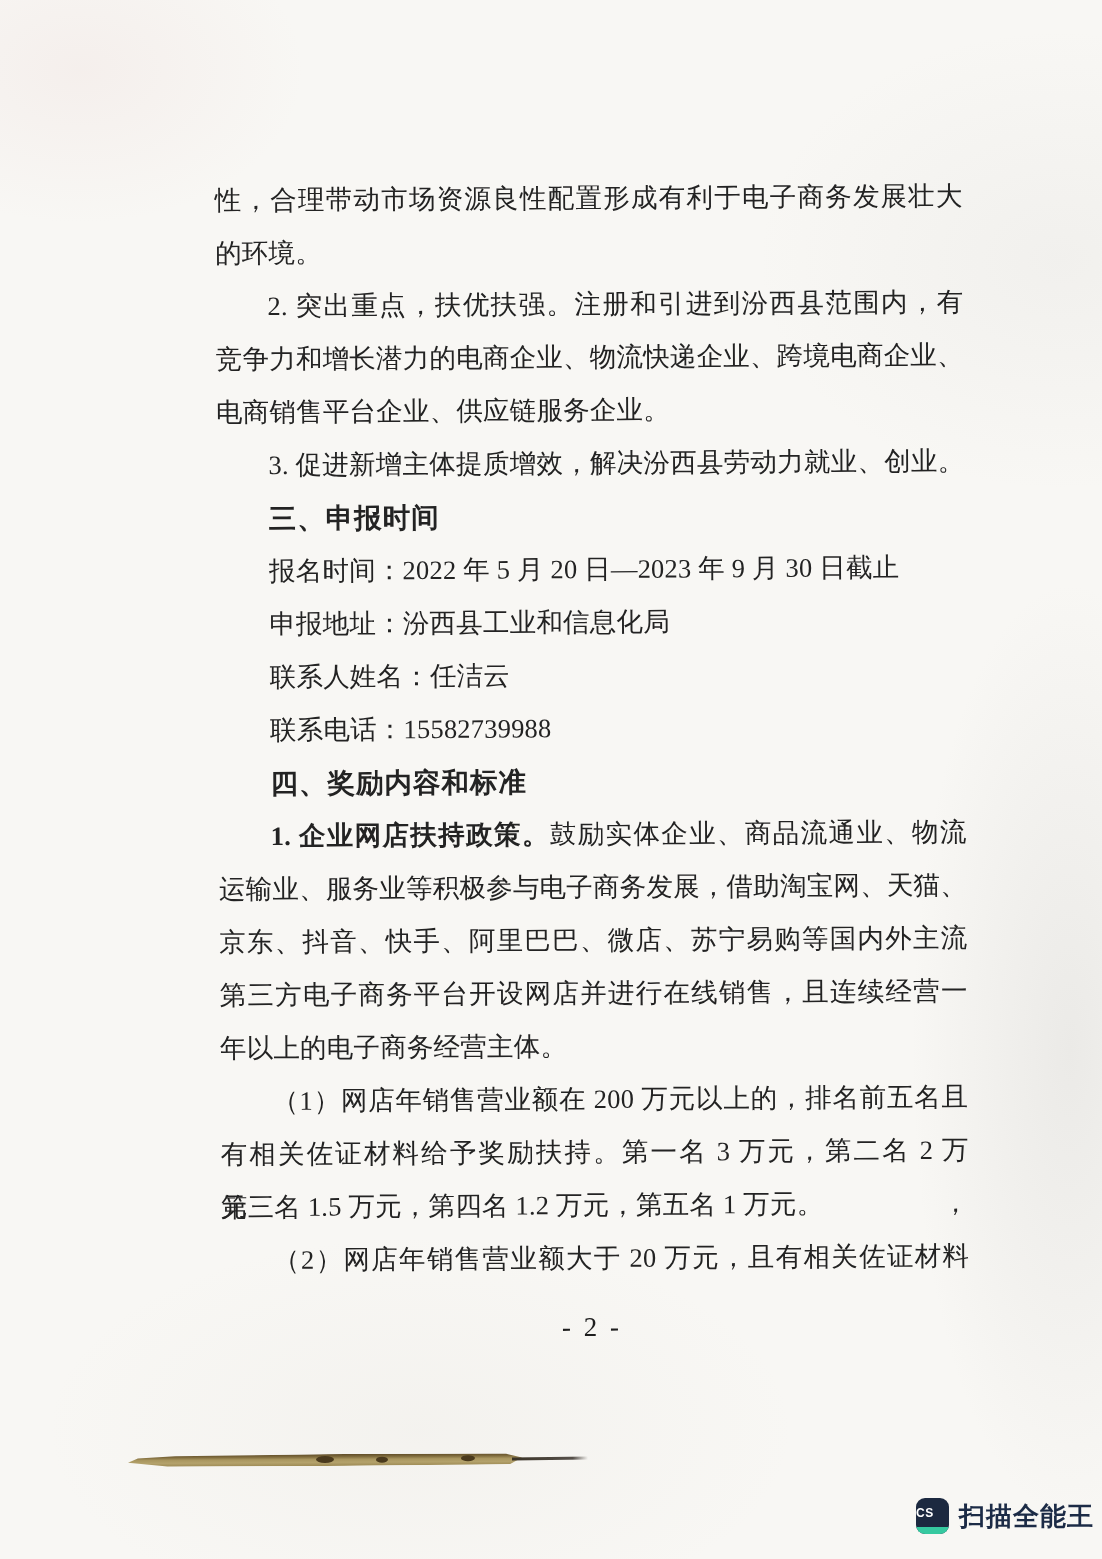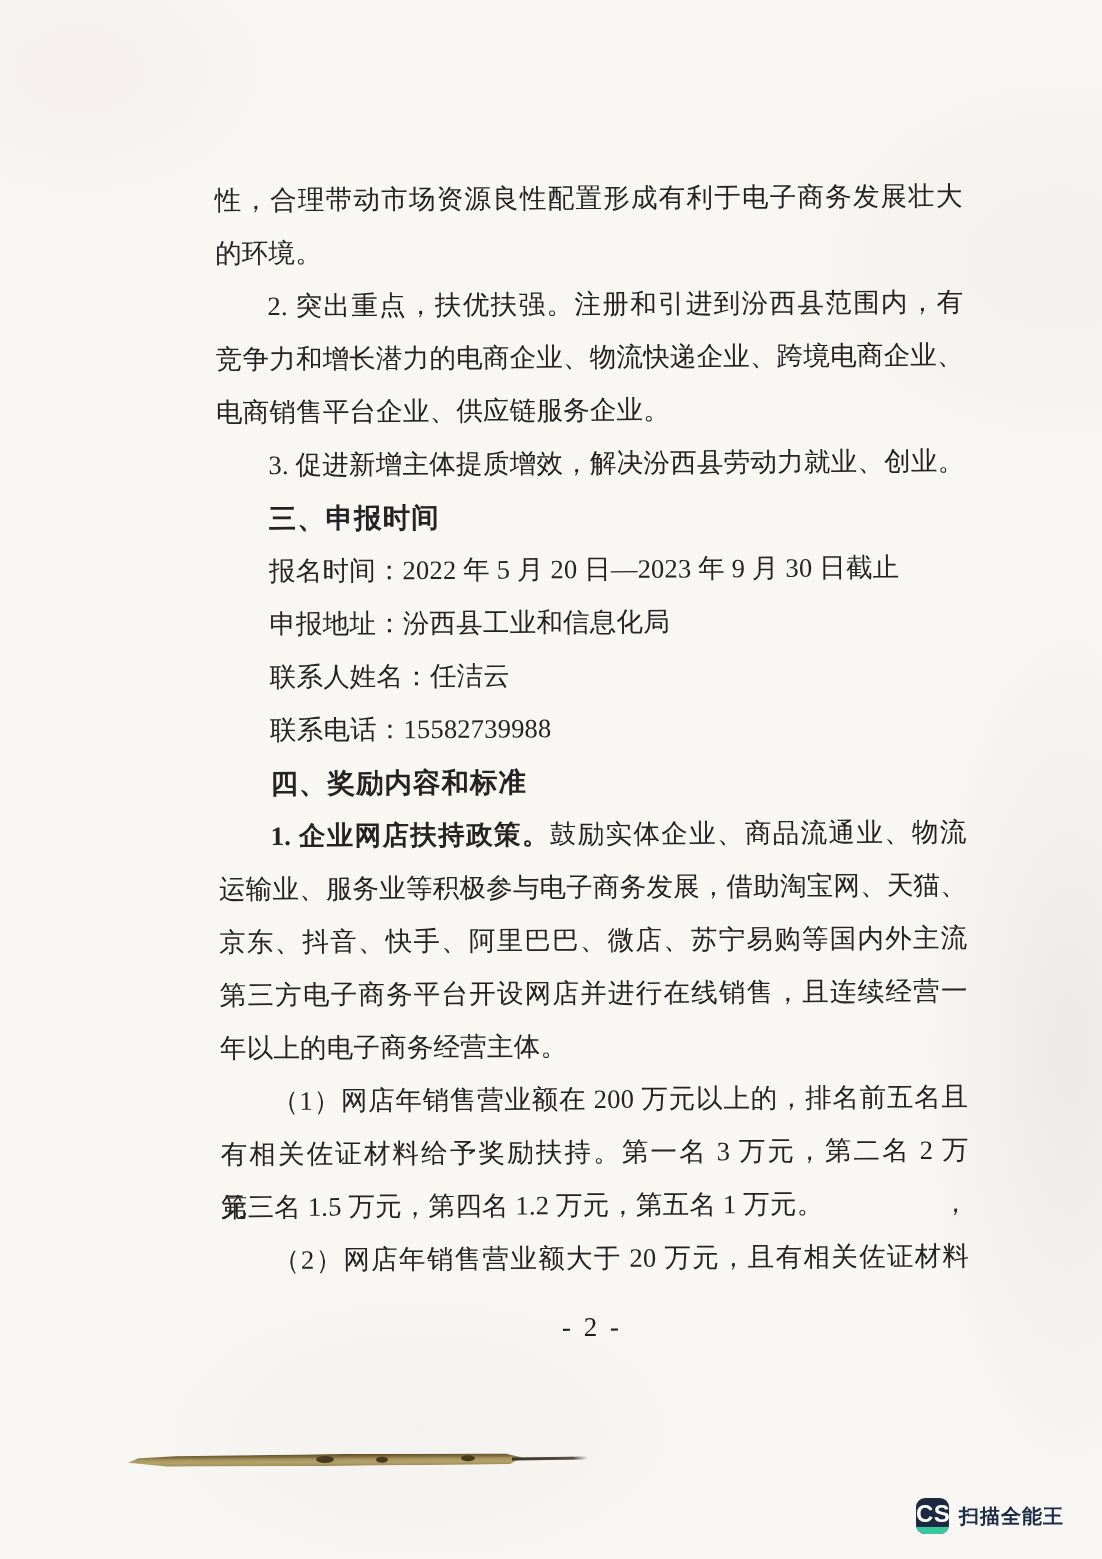"CS" .cs-logo-text { font-size: 24px -> 12px }
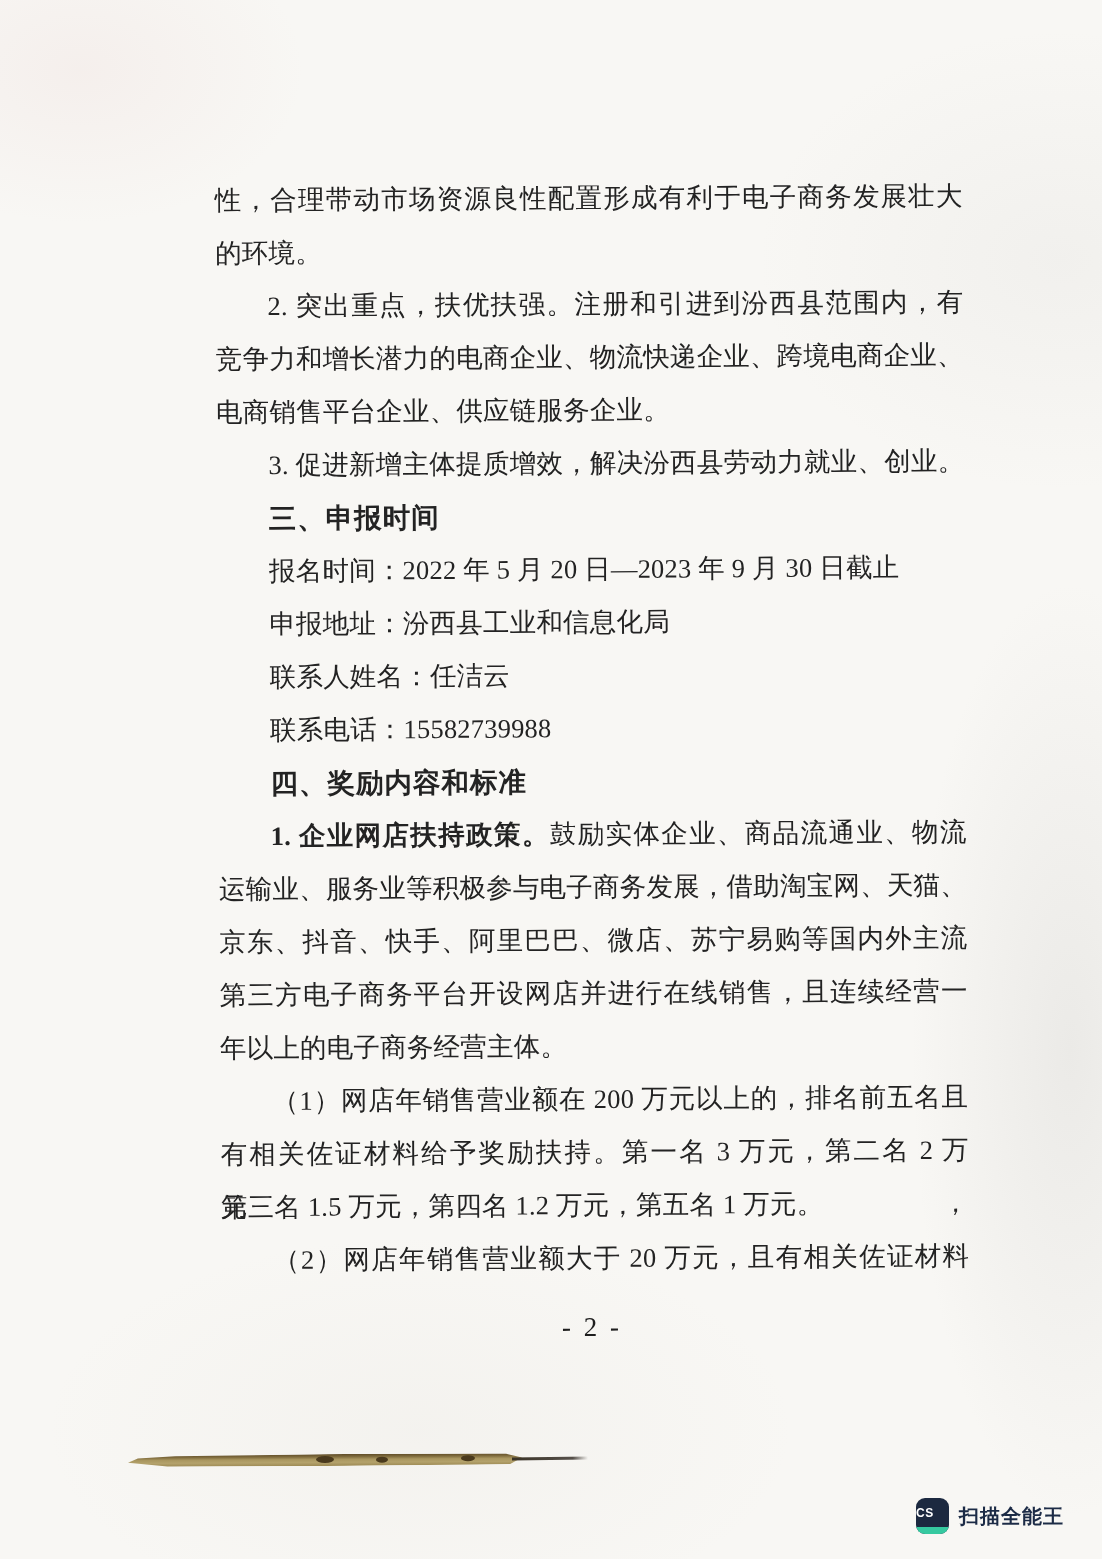"扫描全能王" .cs-name { font-size: 20px -> 26px }
